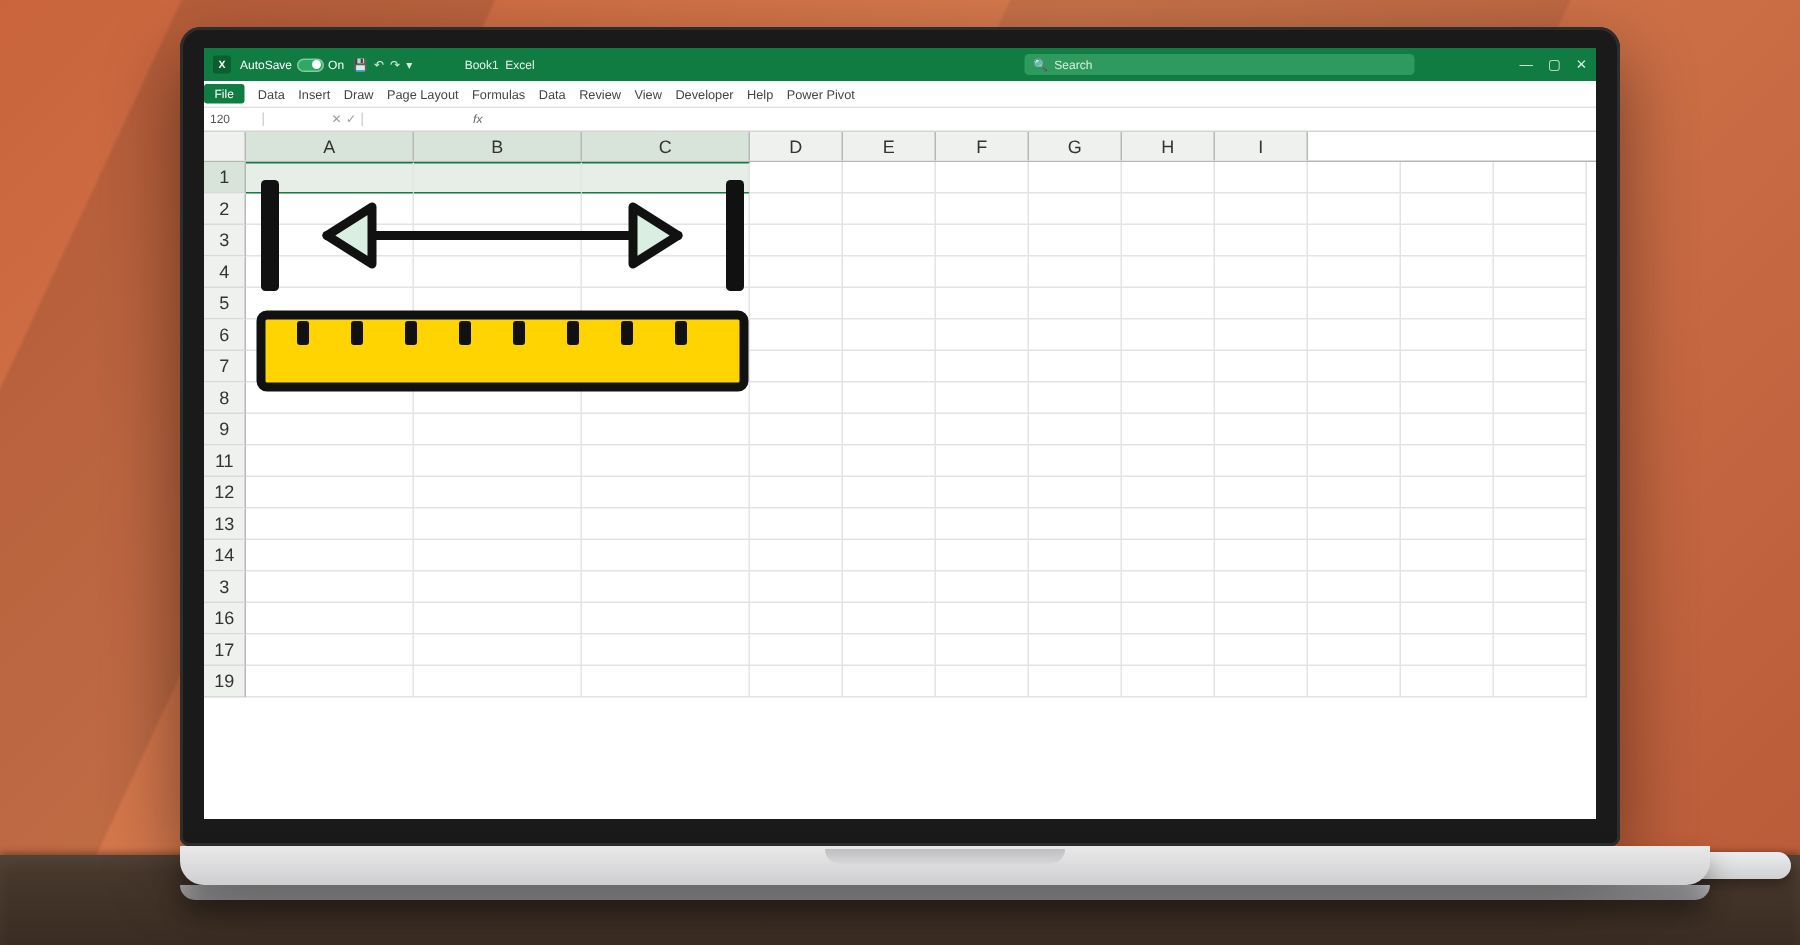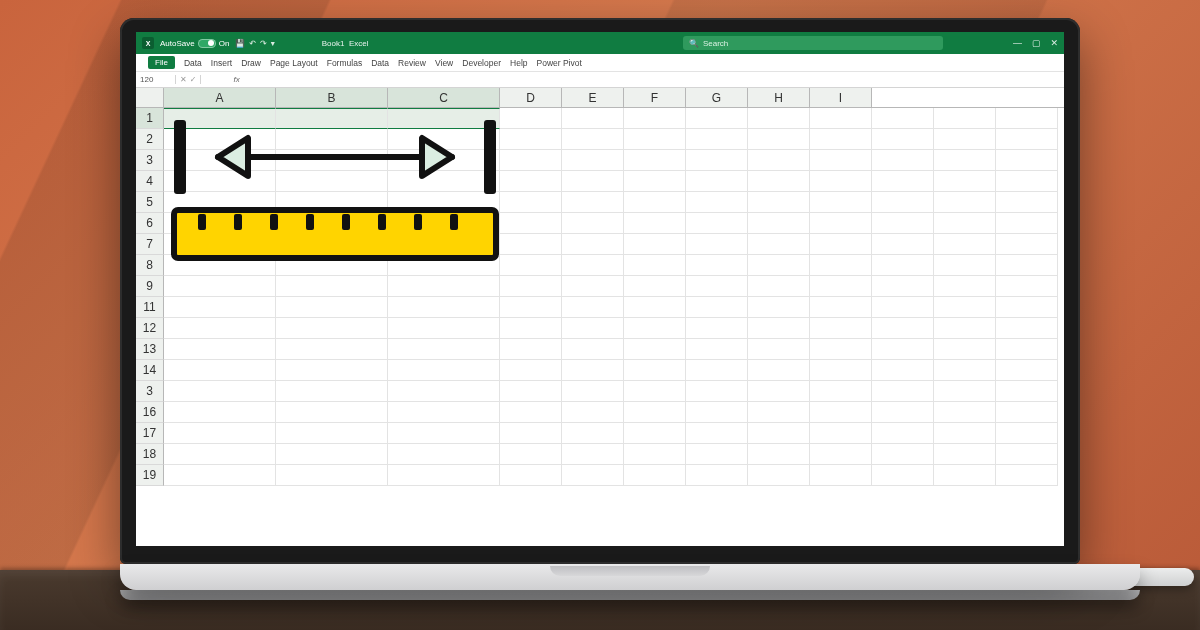"Book1 Excel" .doc-title { margin-left: 18px -> 6px }
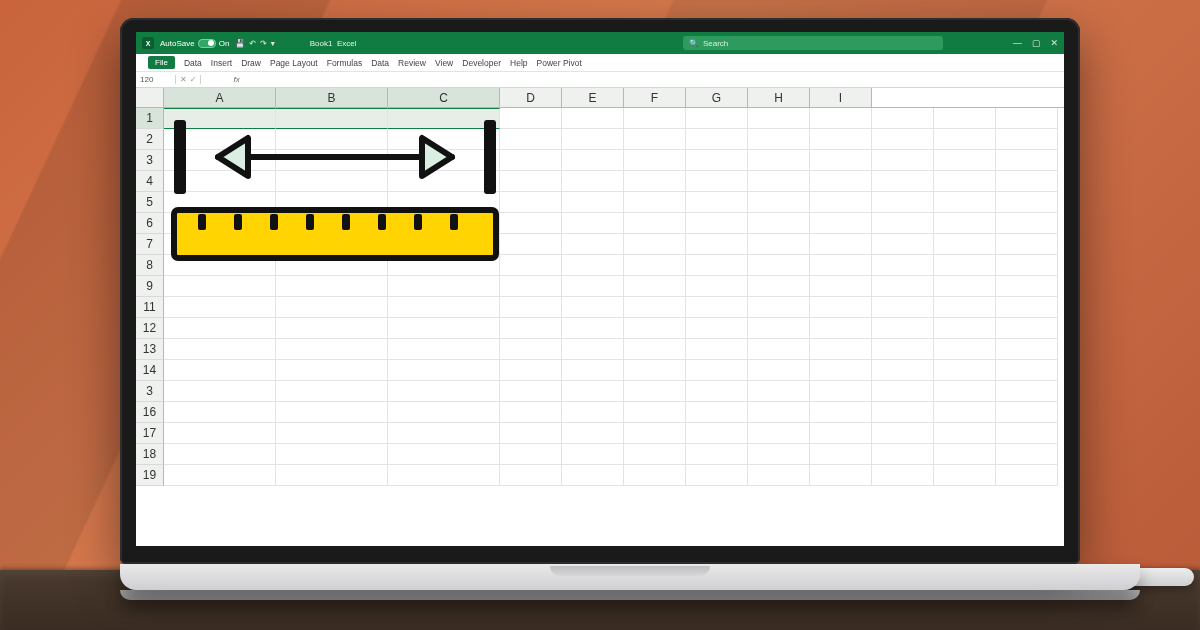"File" .ribbon-tabs { padding: 0 12px -> 0 0 }
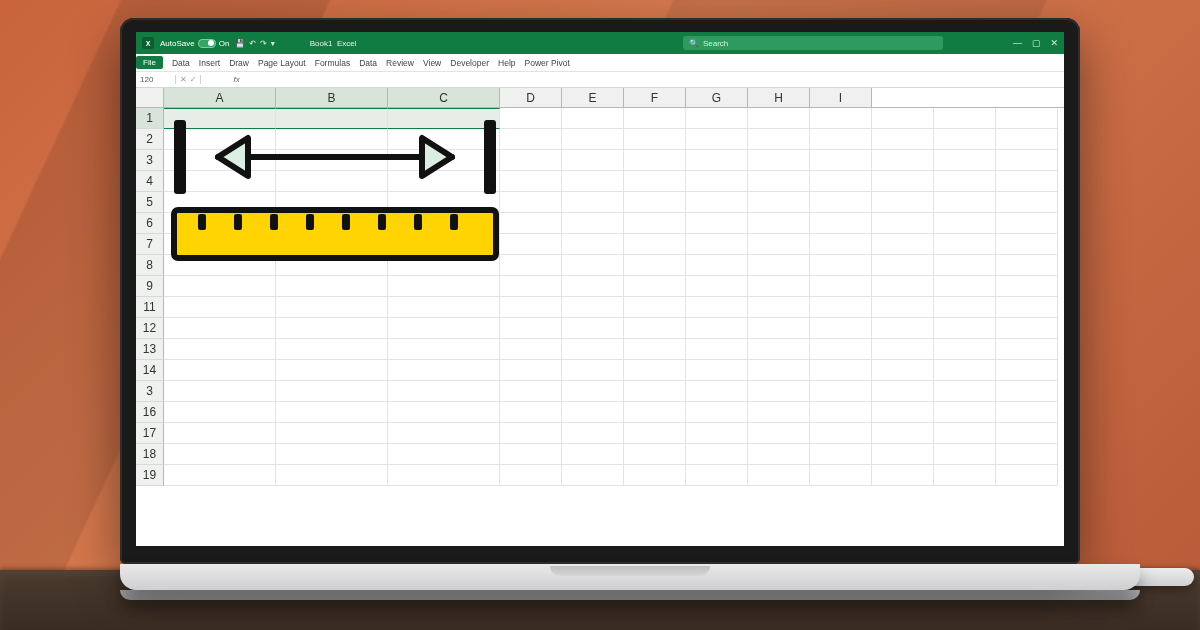"120" .formula-bar { gap: none -> 41px }
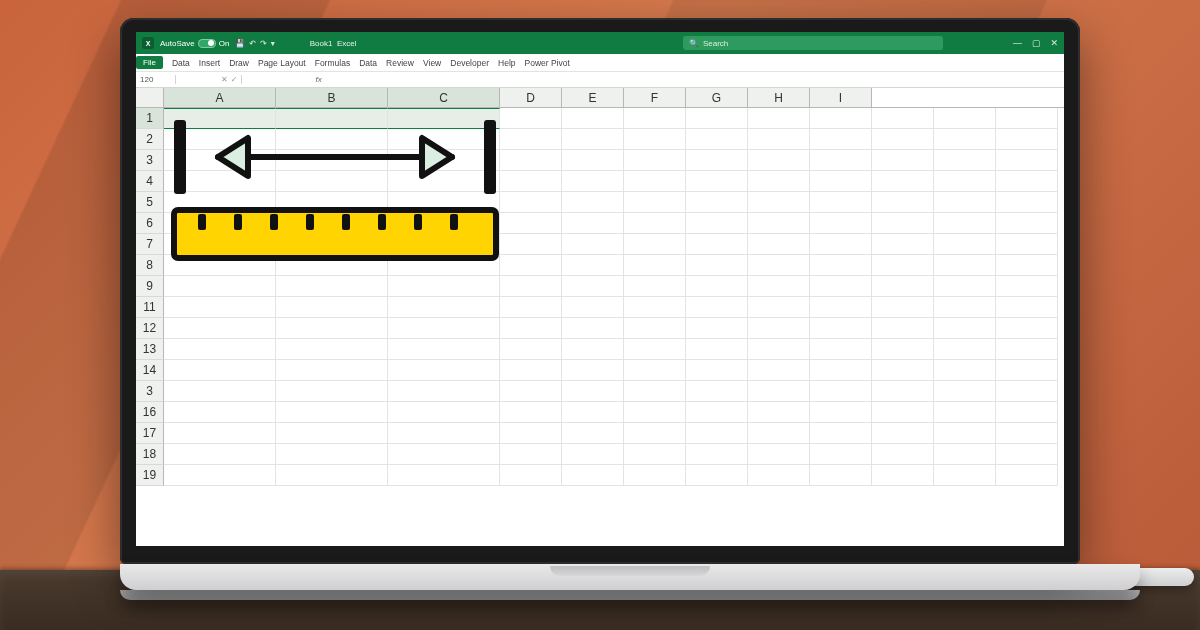"18" div.row { html: <div> <div>18</div> <div></div> <div></div> <div></div> <div></div> <div></div> <div></div> <div></div> <div></div> <div></div> <div></div> <div></div> <div></div> </div> -> none }
